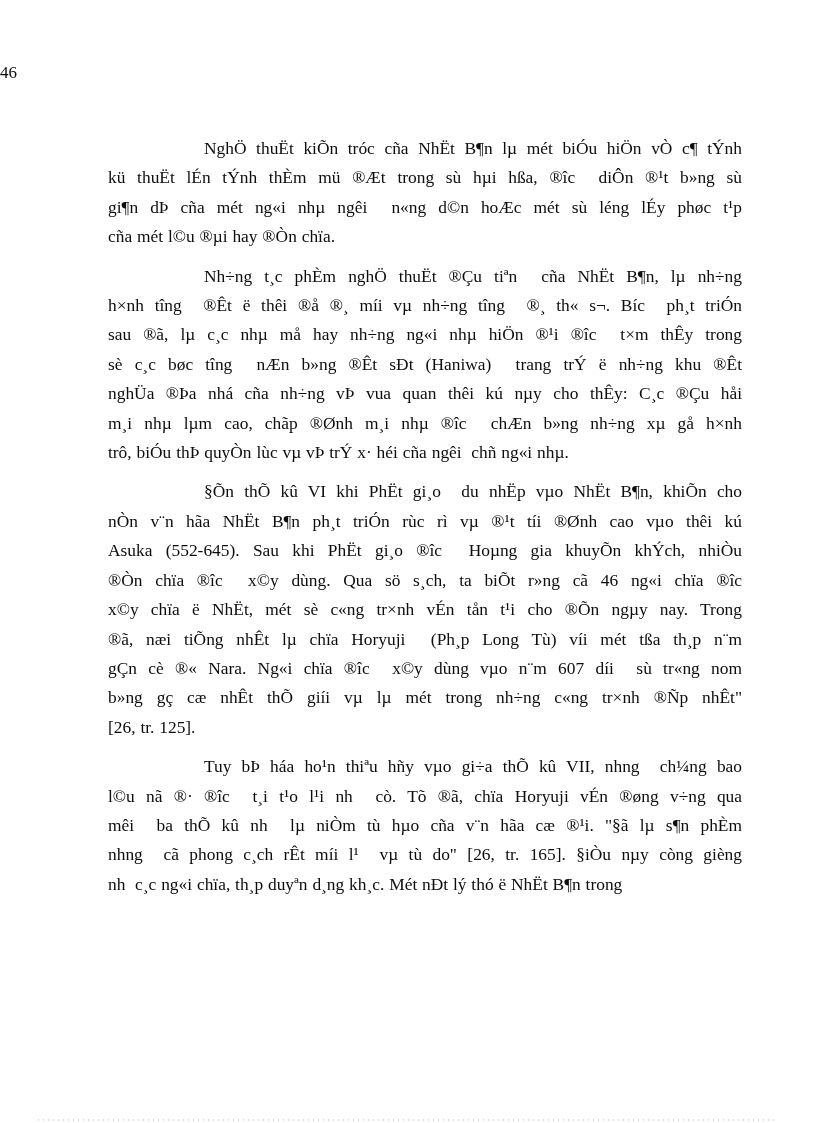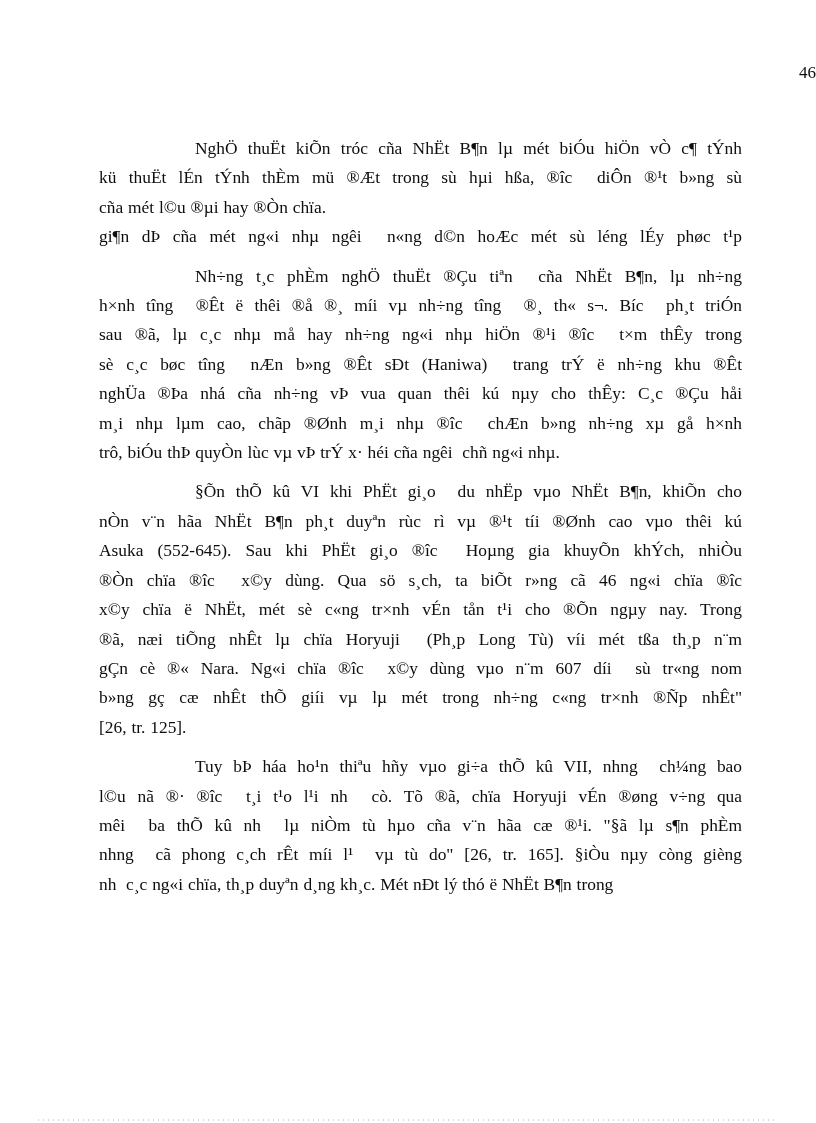"46" .page-number { text-align: right -> left }
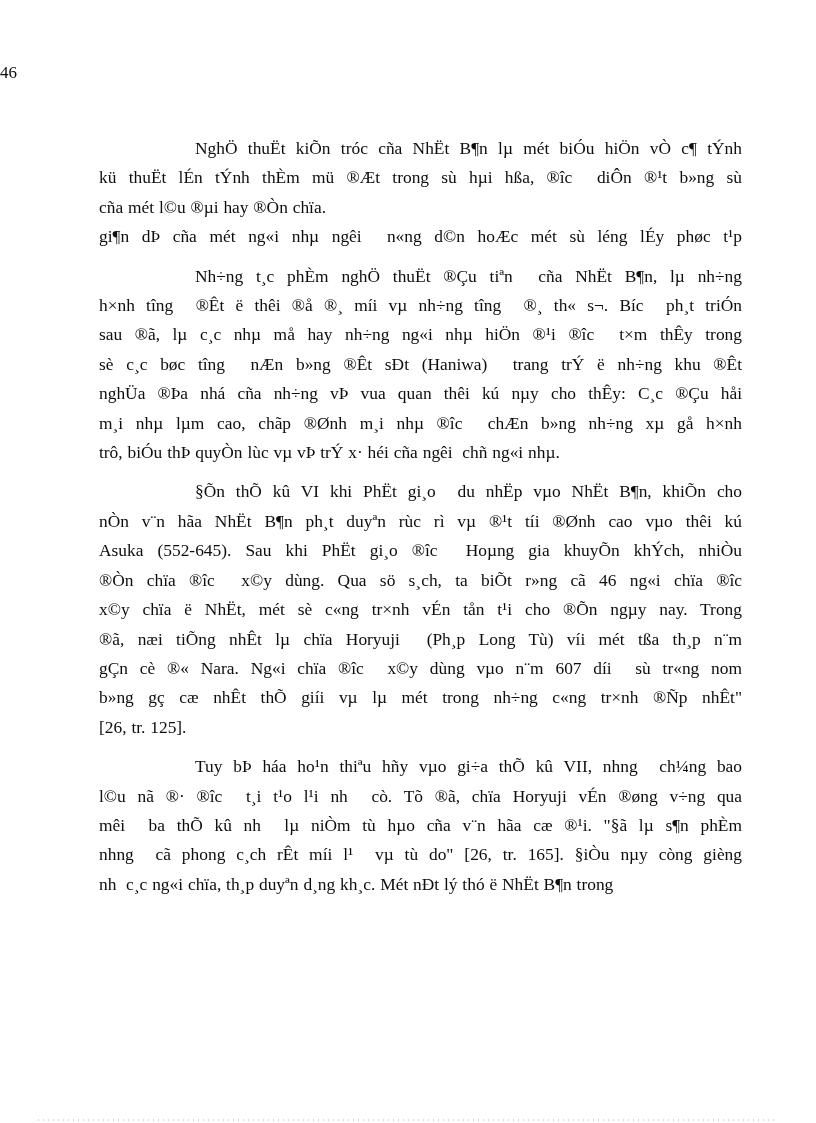"NghÖ thuËt kiÕn tróc cña" .para { margin: 0 0 10px 0 -> 0 0 10px 9px }
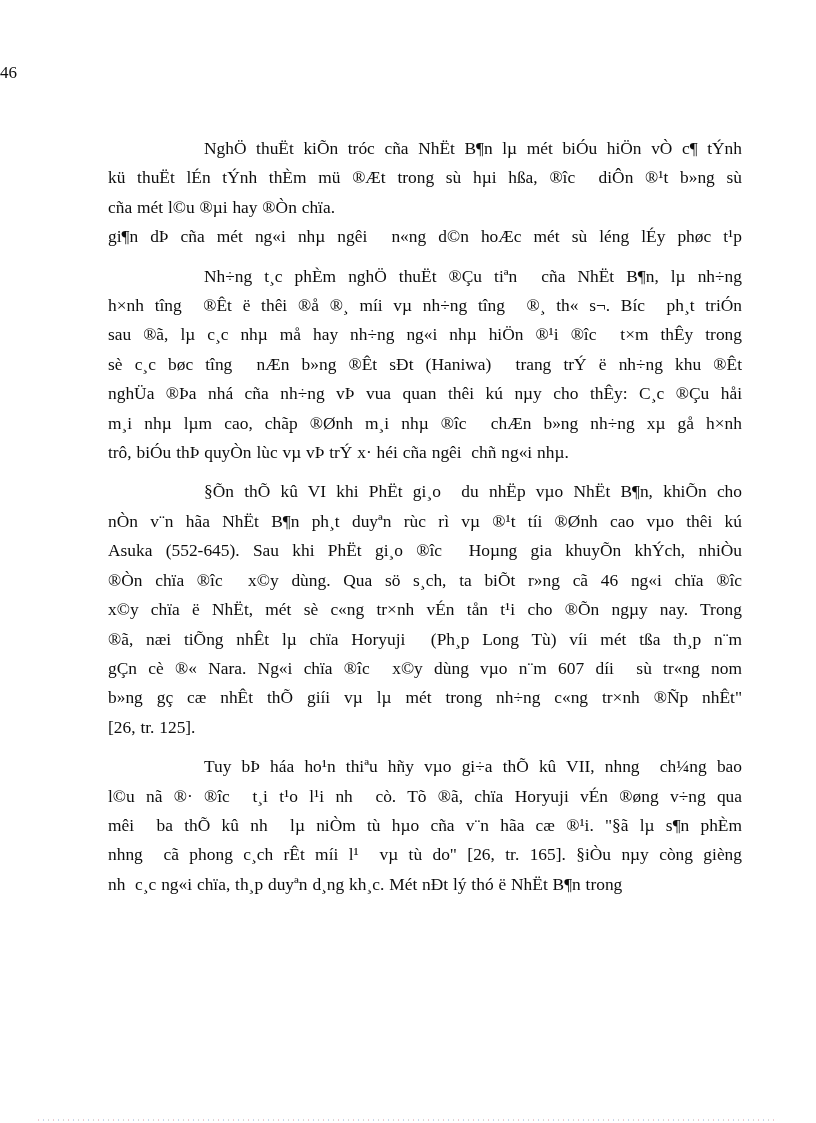"cña mét l©u ®µi hay" div.line { order: before "gi¶n dÞ cña mét ng«i" -> after "gi¶n dÞ cña mét ng«i" }
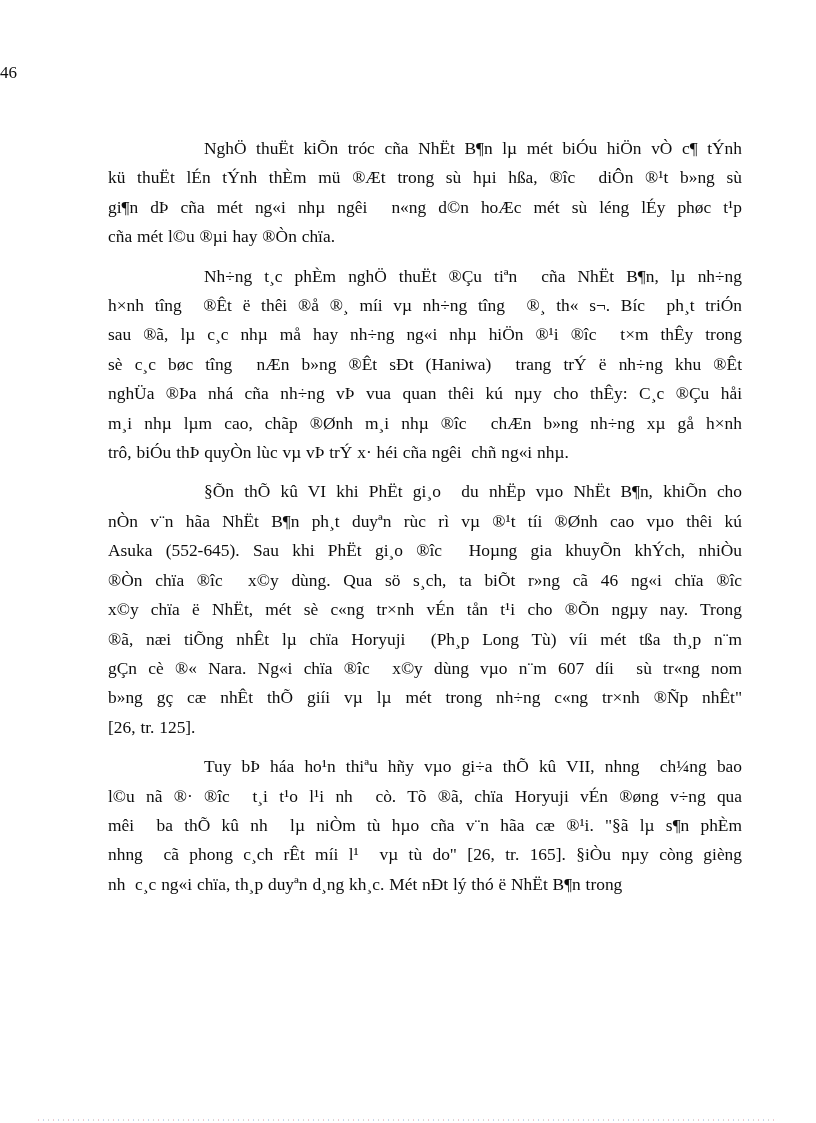"nÒn v¨n hãa NhËt B¶n" div.line { text: duyªn -> triÓn }
